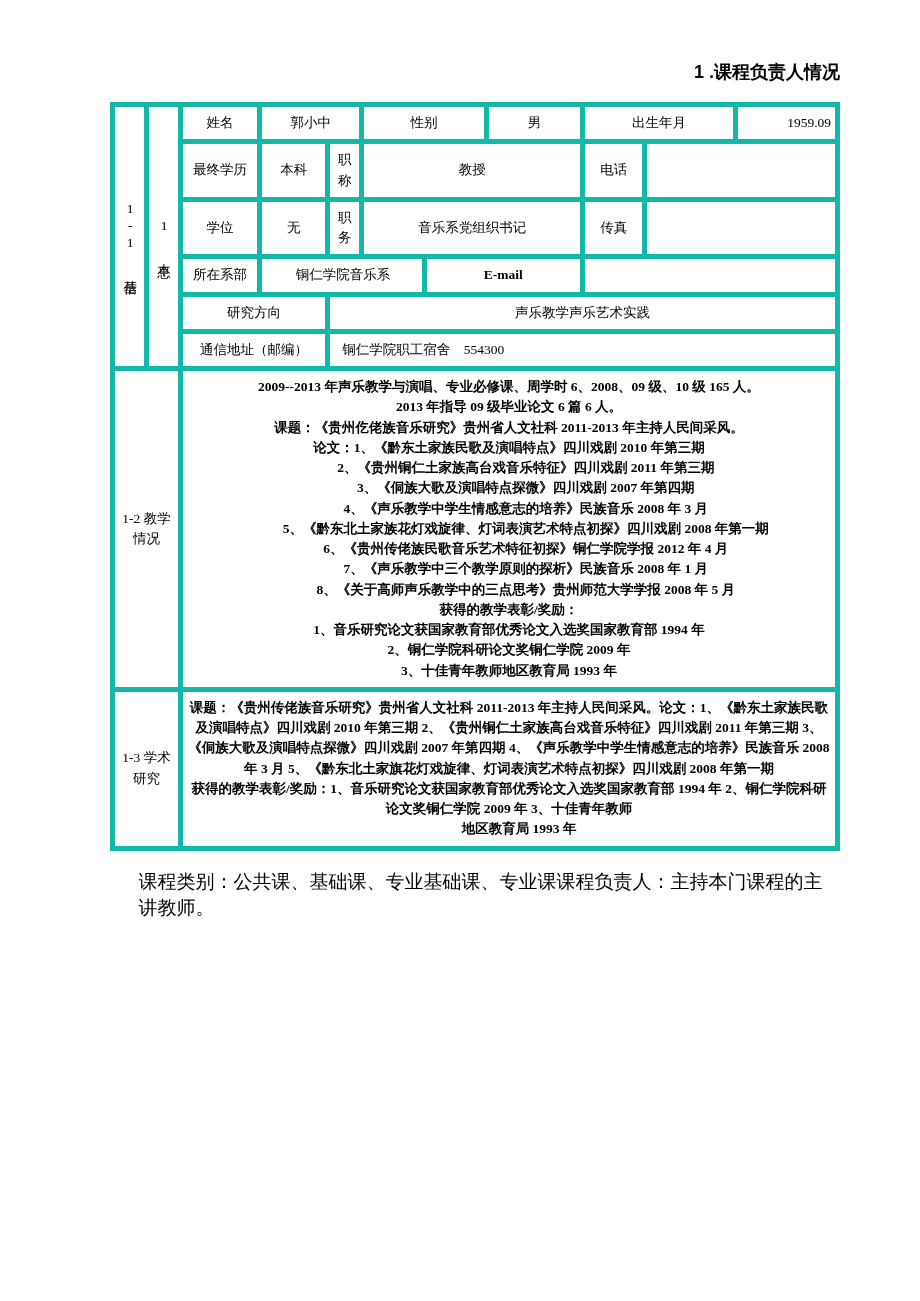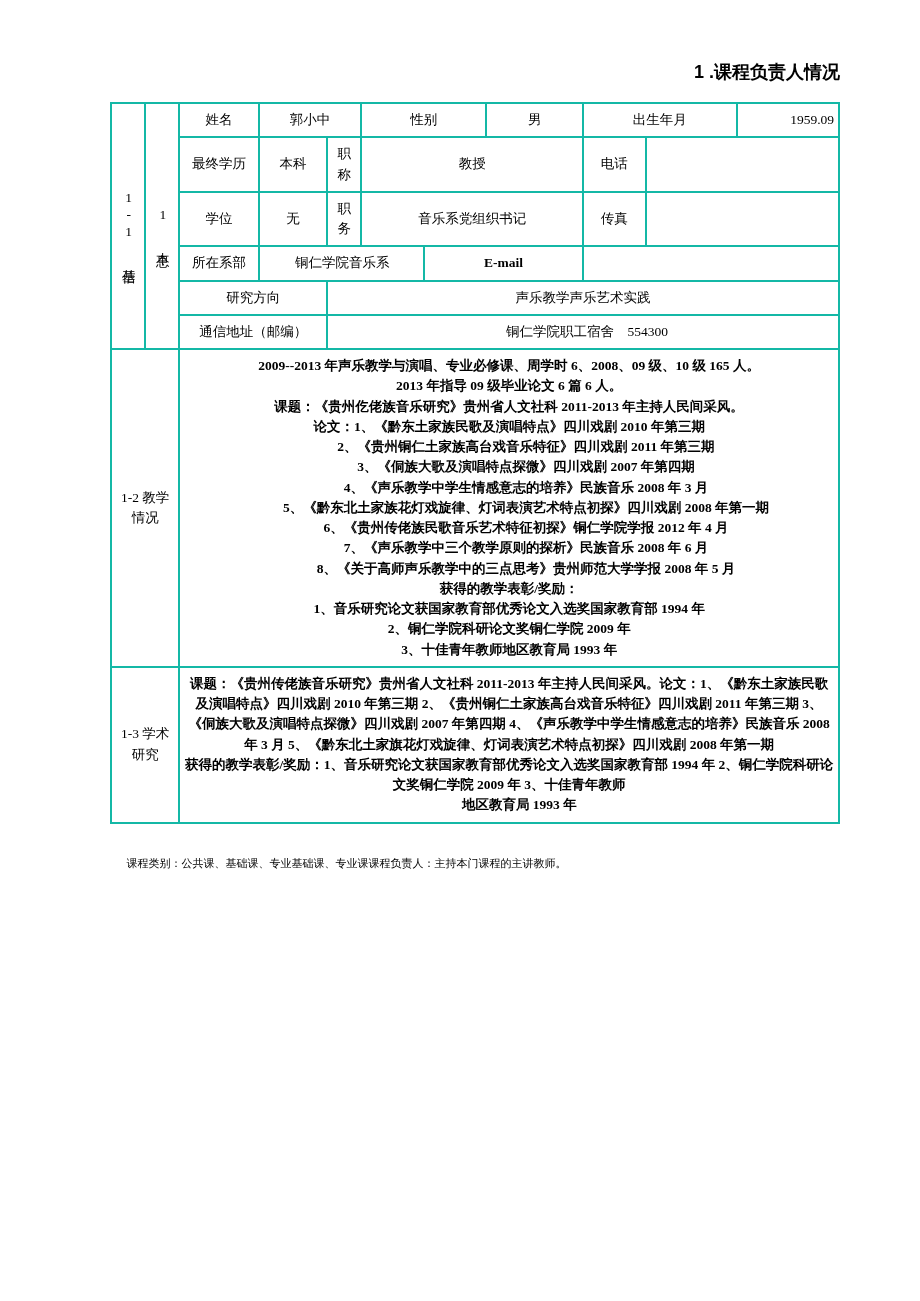"姓名" table.main td { border: 2px solid #14b8a6 -> 5px solid #14b8a6 }
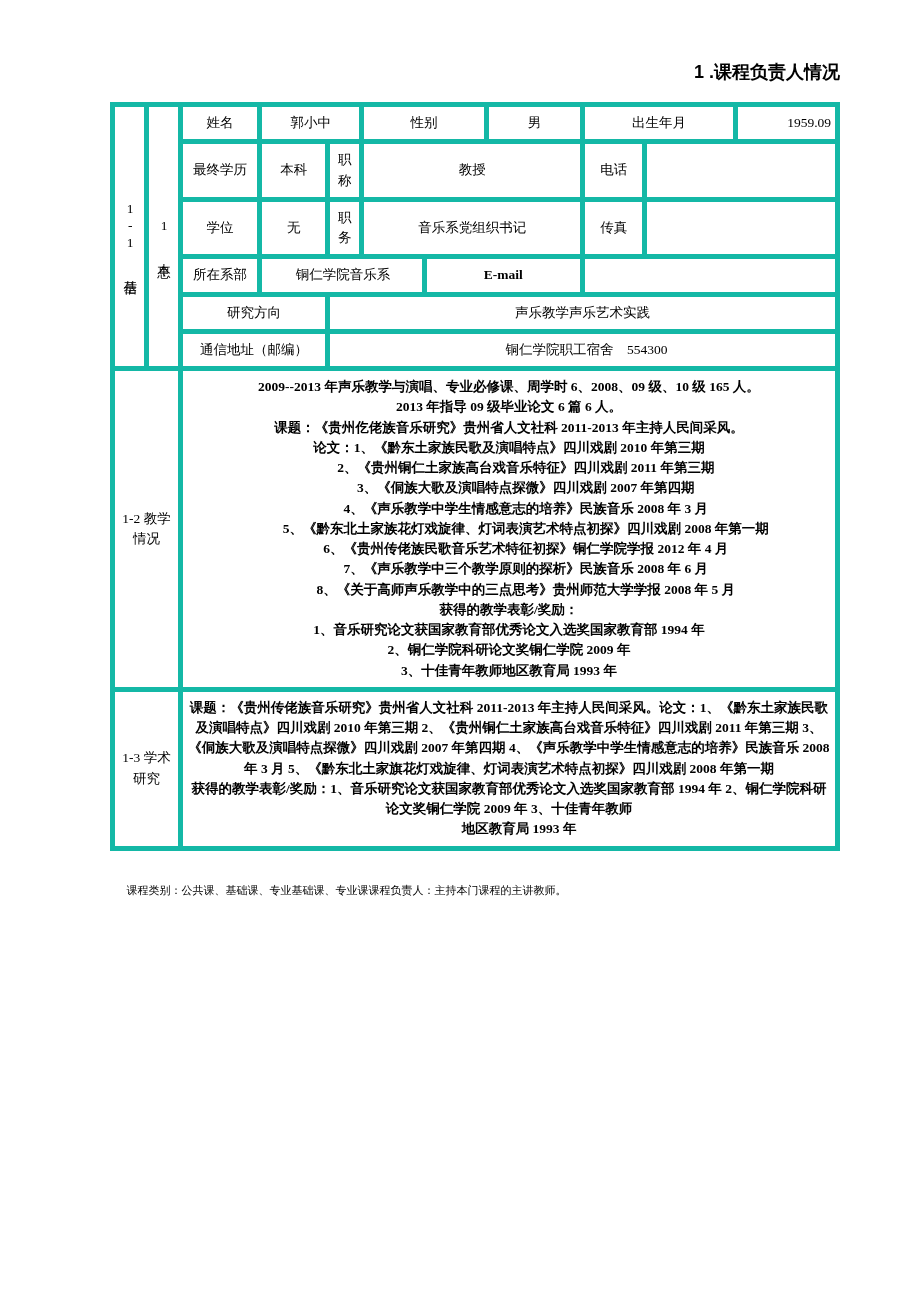"铜仁学院职工宿舍 554300" td { text-align: center -> left }
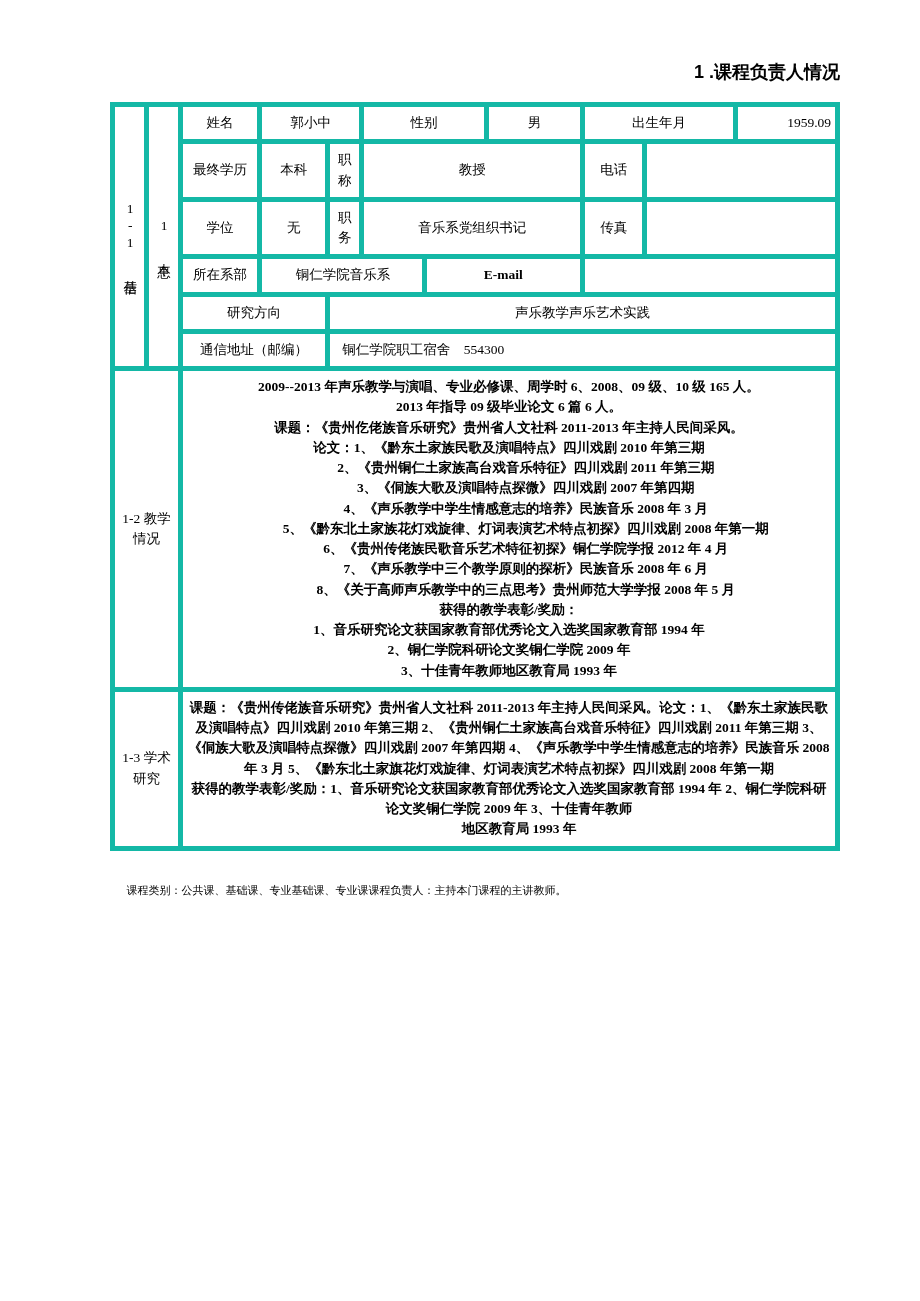"7、《声乐教学中三个教学原则的探析》民族音乐 2008 年 6 月" span.indent { text: 6 -> 1 }
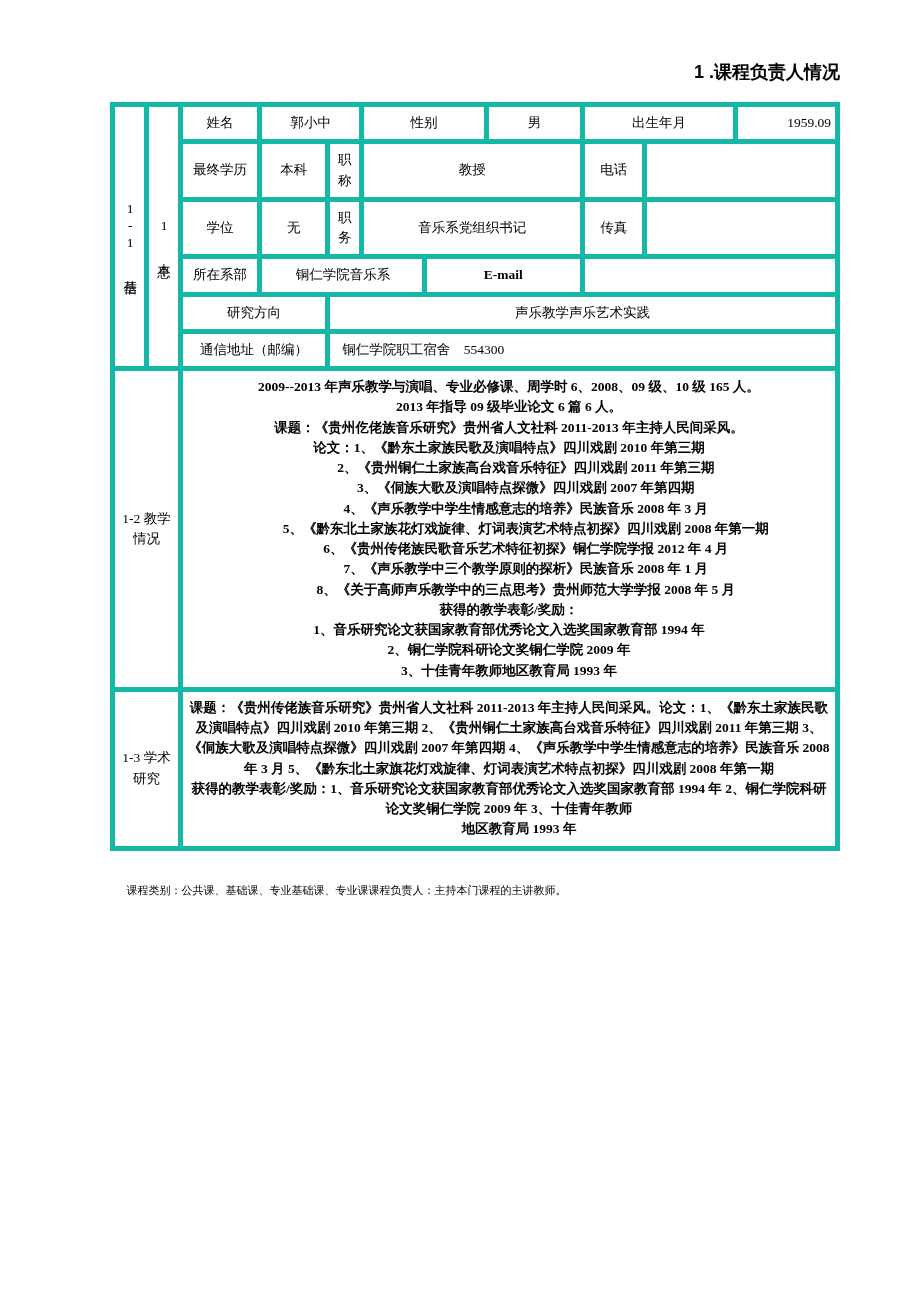"课程类别：公共课、基础课、专业基础课、专业课课程负责人：主持本门课程的主讲教师。" .footnote { font-size: 11px -> 19px; margin-top: 32px -> 18px }
